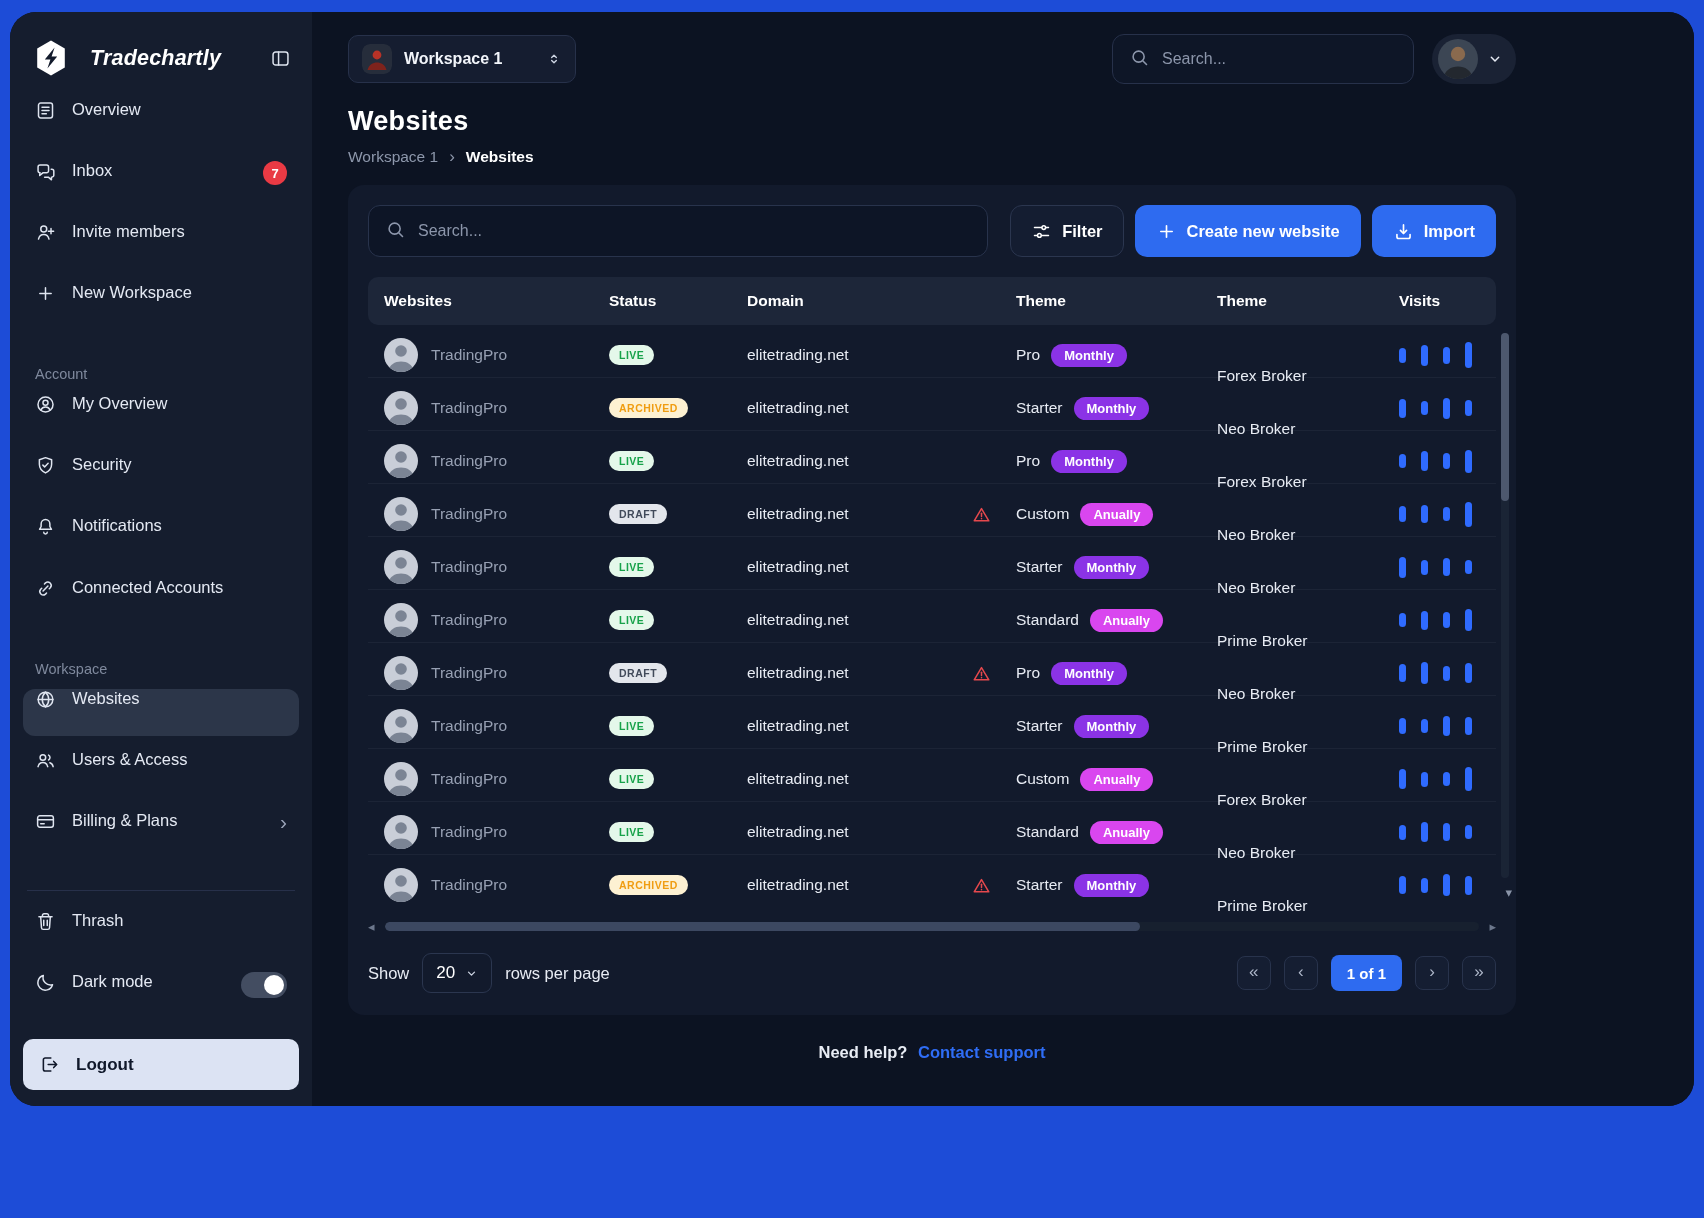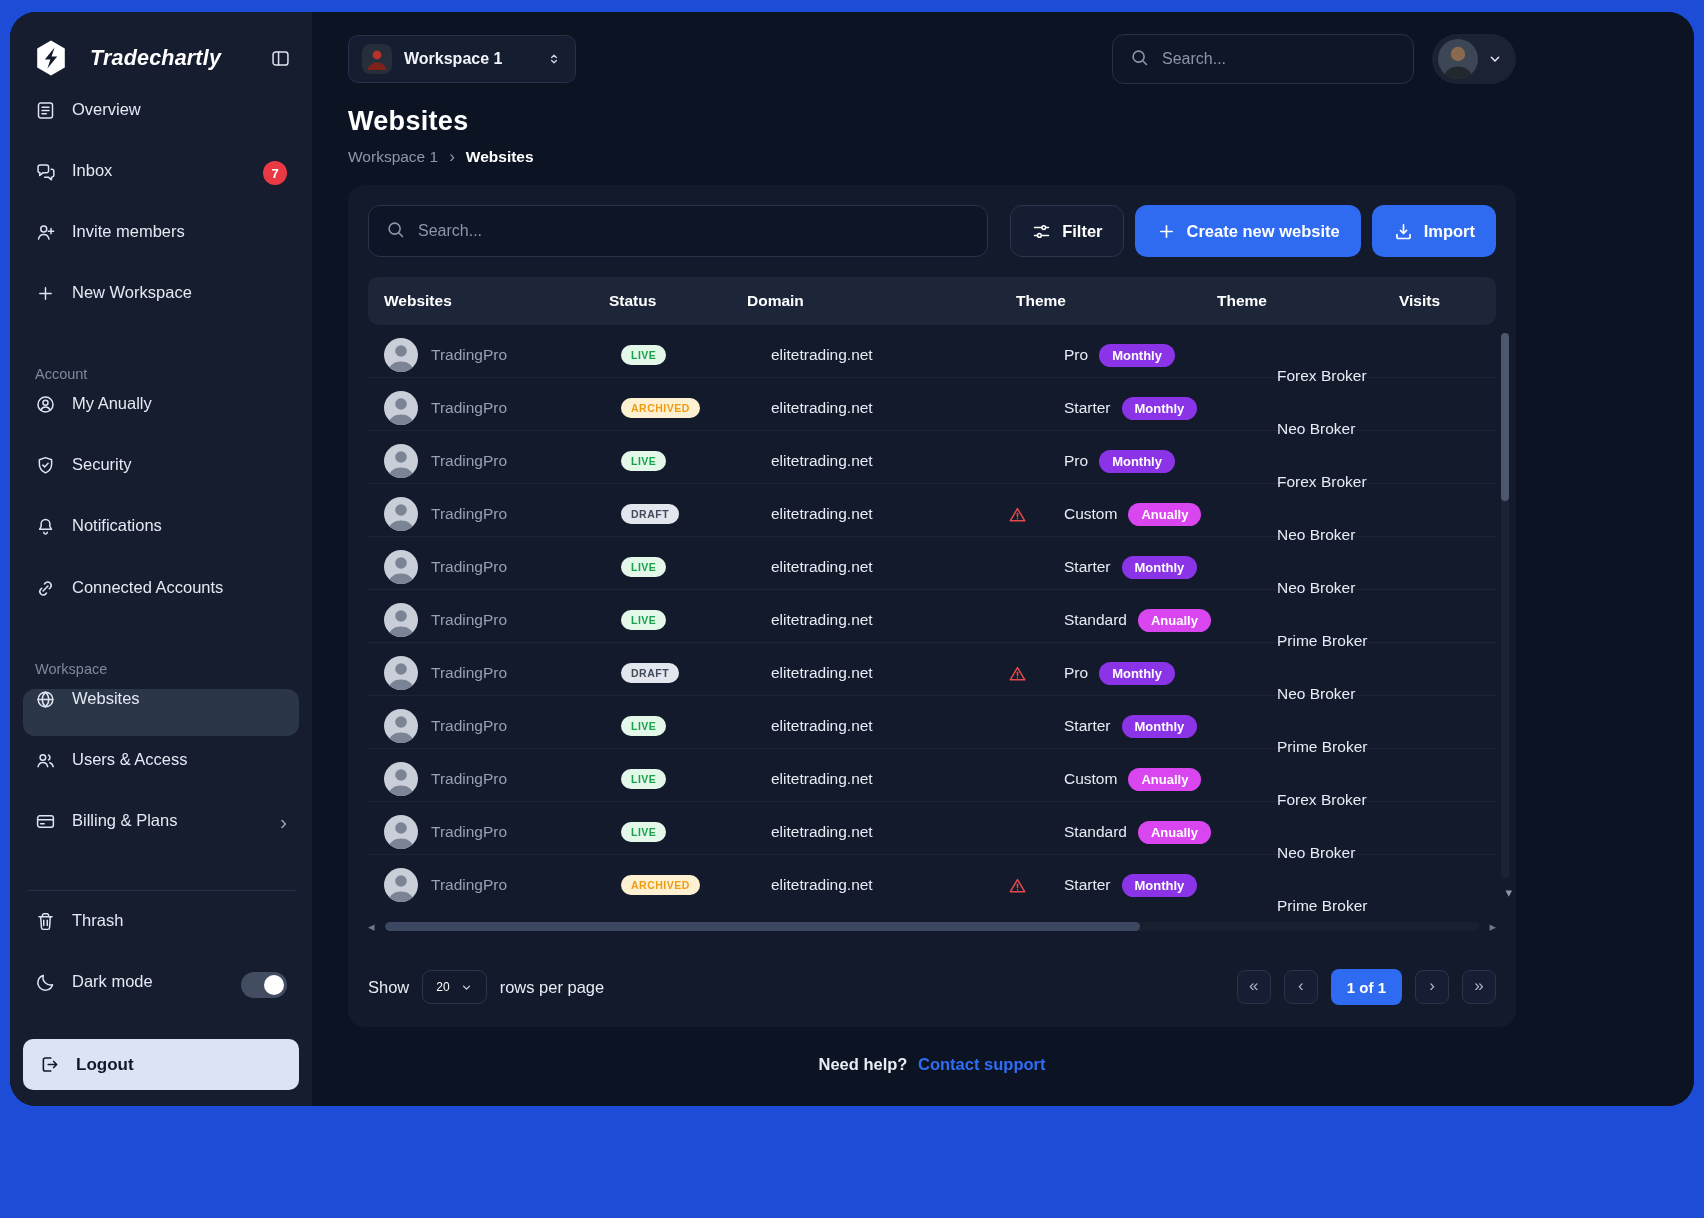"TradingPro" .trow { gap: 12px -> none }
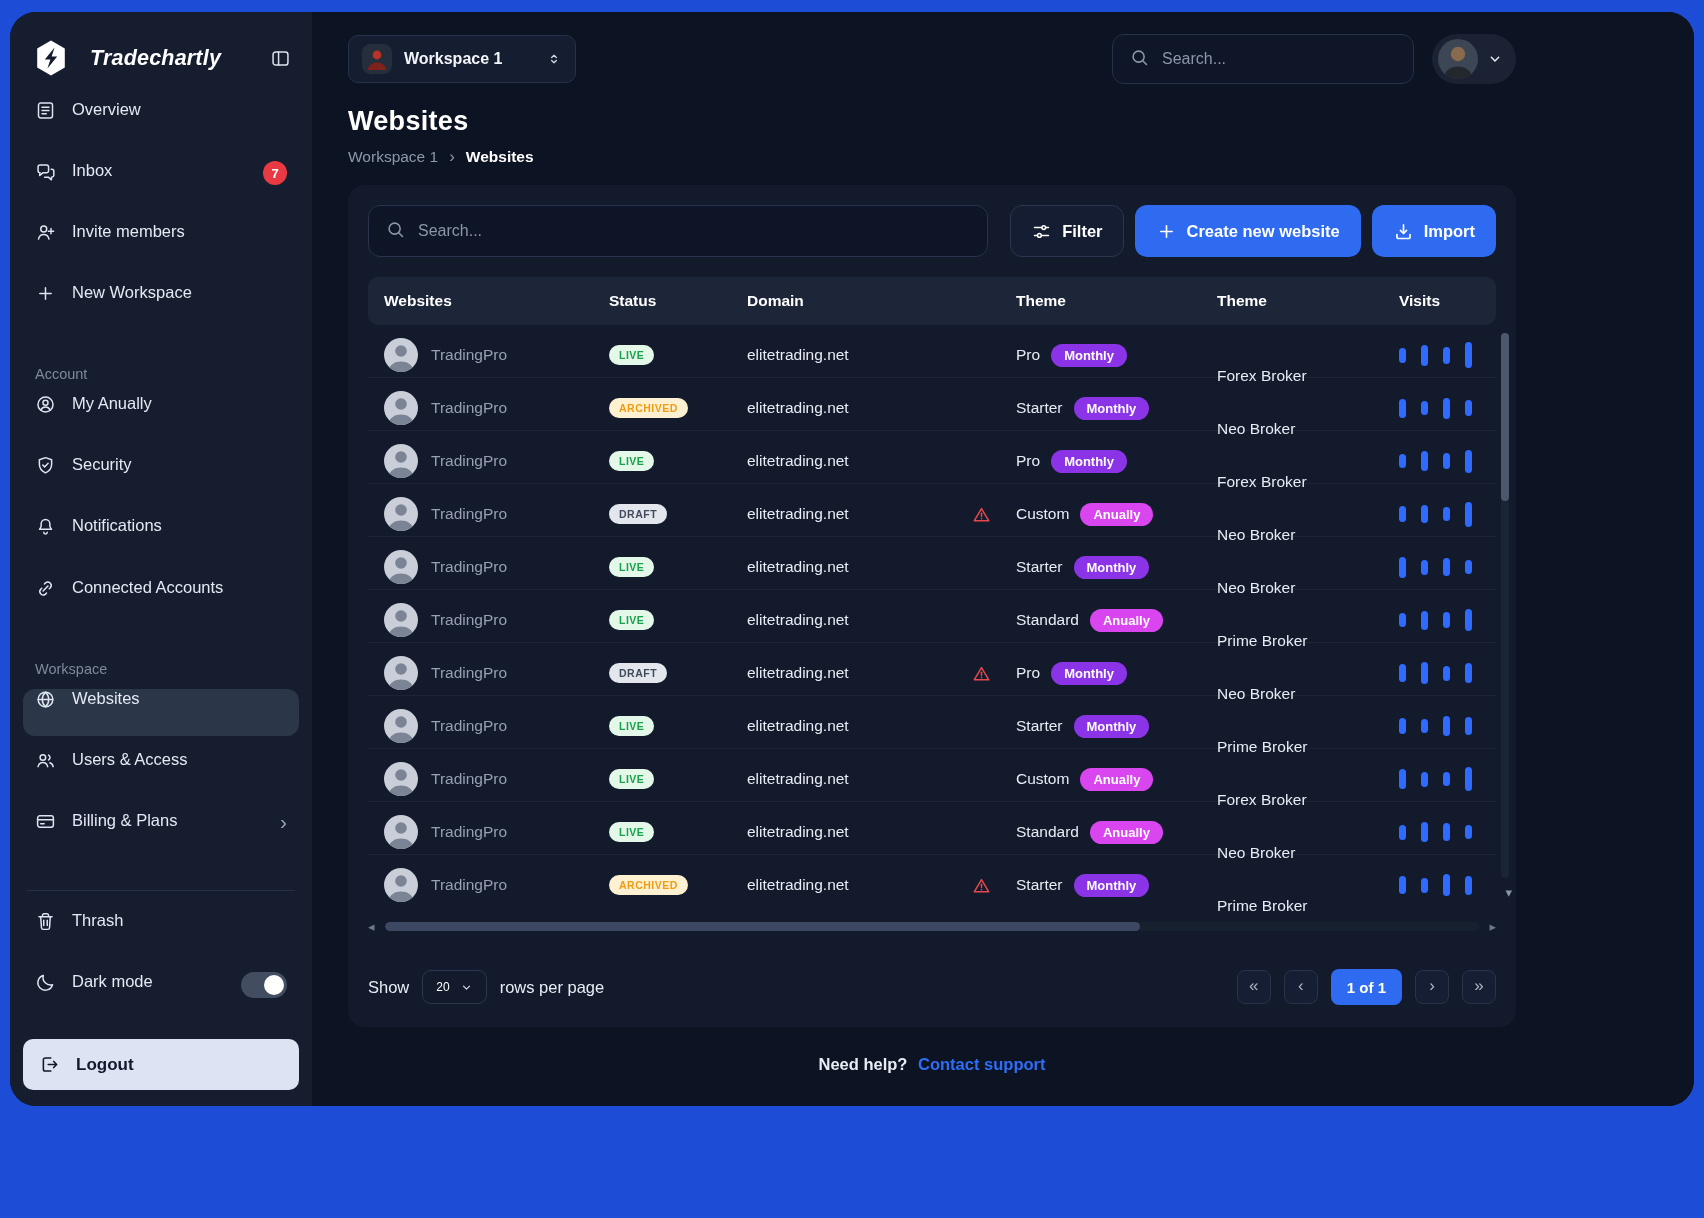"My Anually" span { text: Anually -> Overview }
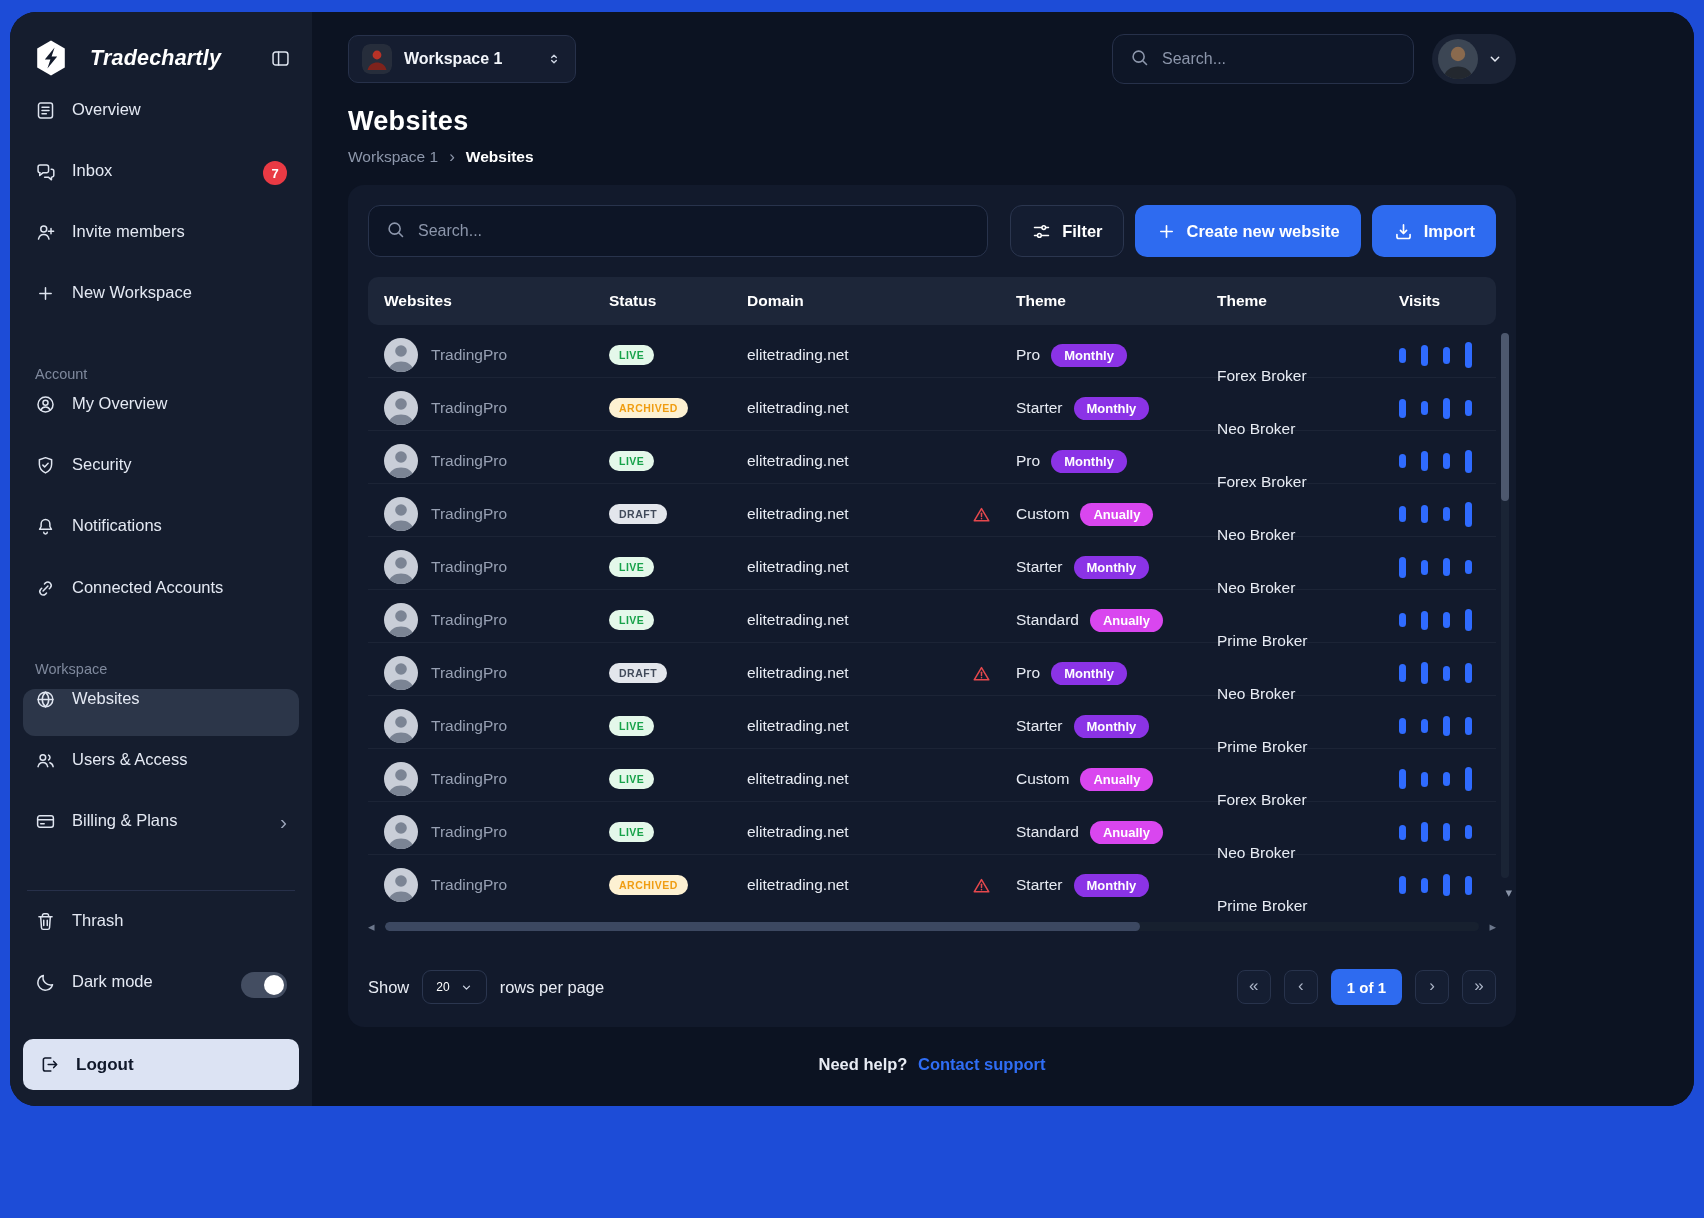"Show" .card-footer { margin-top: 36px -> 20px }
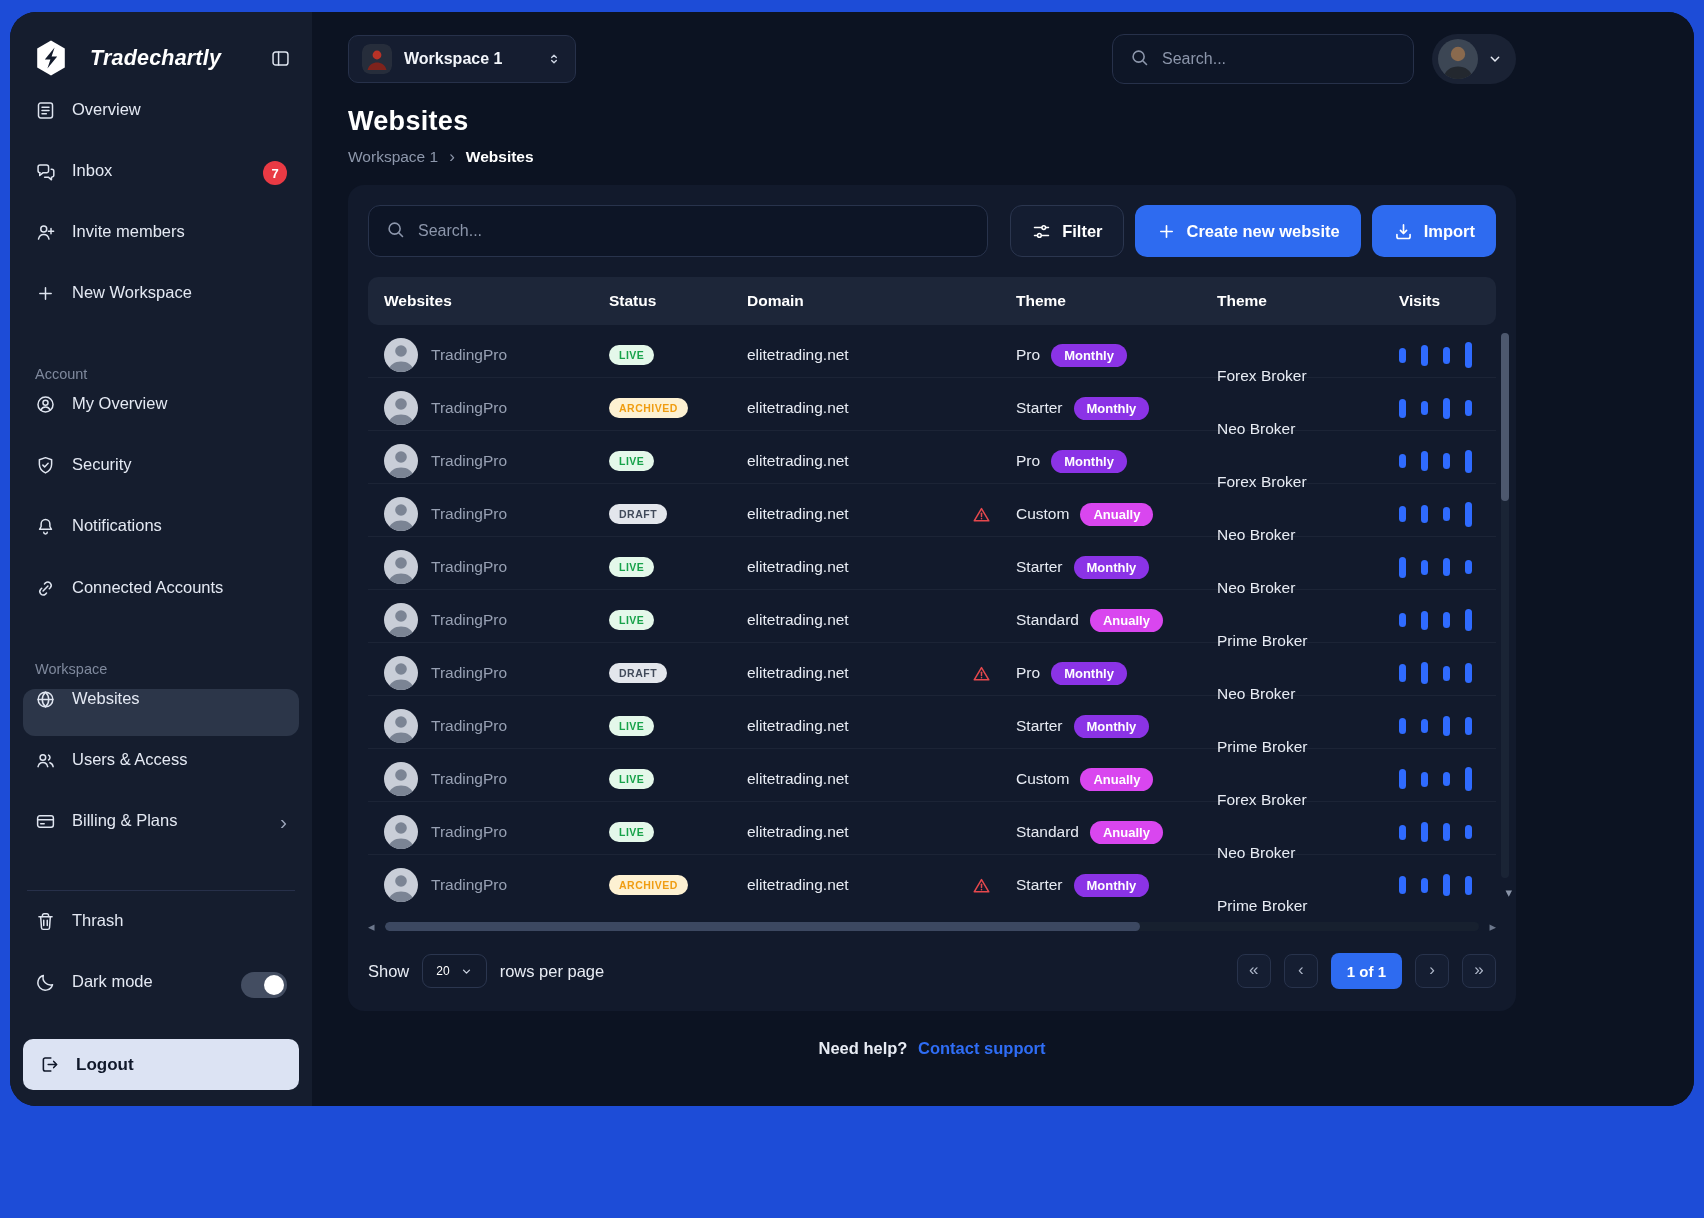"20" .rpp-select { font-size: 12px -> 17px }
